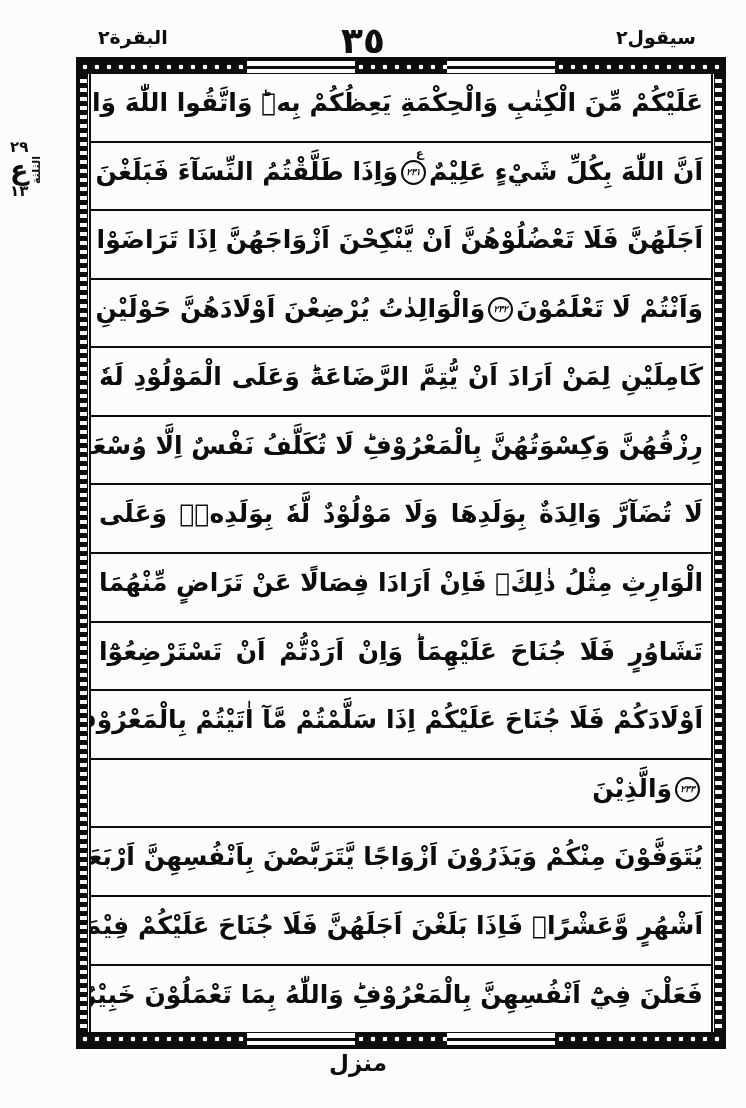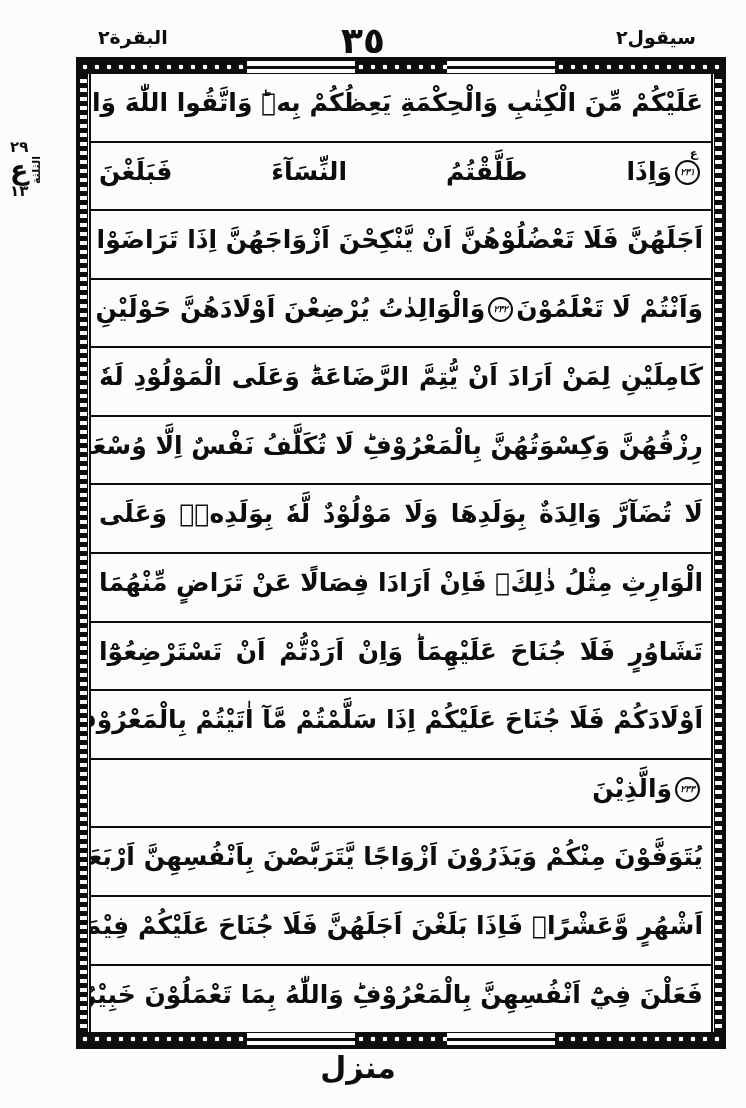"اَنَّ اللّٰهَ بِكُلِّ شَيْءٍ عَلِيْمٌ" span.ayah-text { html: none -> <span>اَنَّ اللّٰهَ بِكُلِّ شَيْءٍ عَلِيْمٌ</span> }
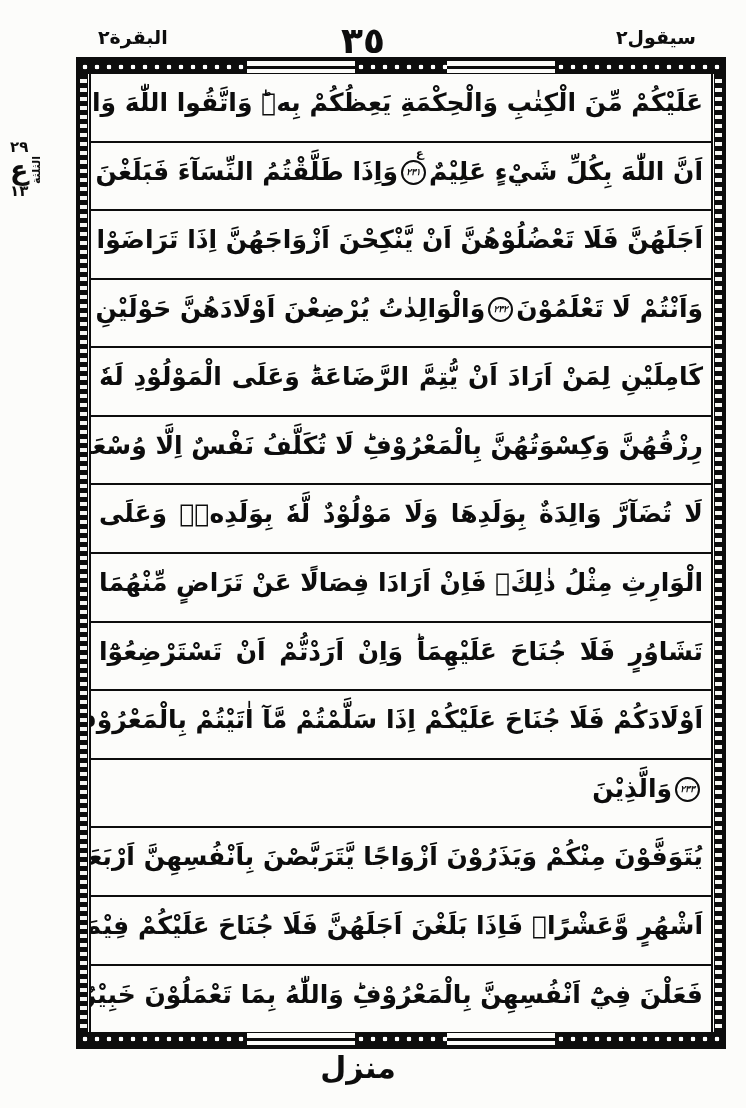"منزل" .footer-catchword { font-size: 30px -> 23px }
